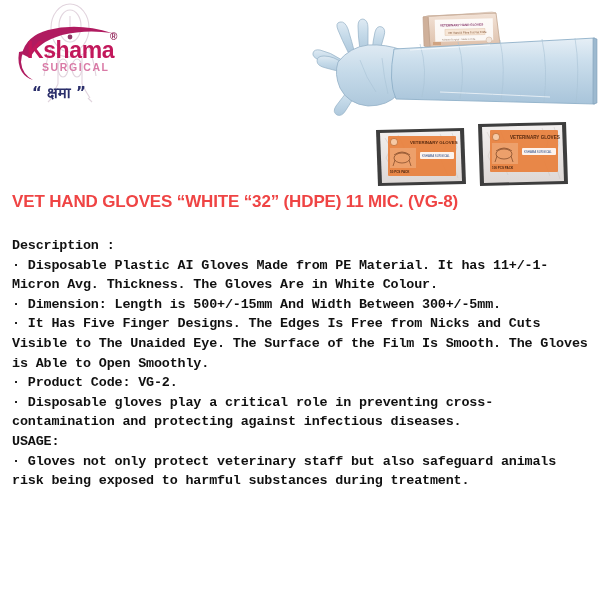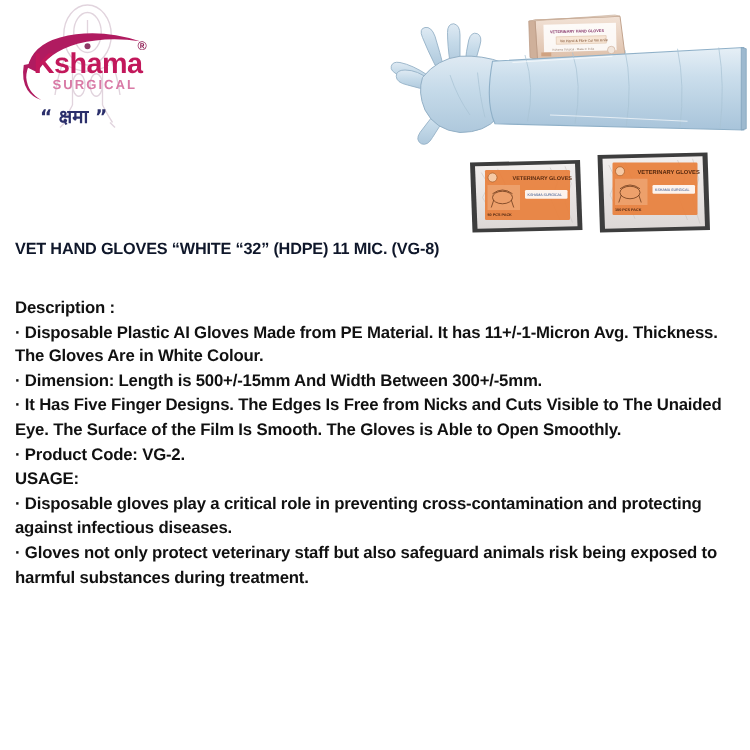"VET HAND GLOVES “WHITE “32”" .product-title { color: #0f172a -> #ef4444; font-size: 13px -> 17px }
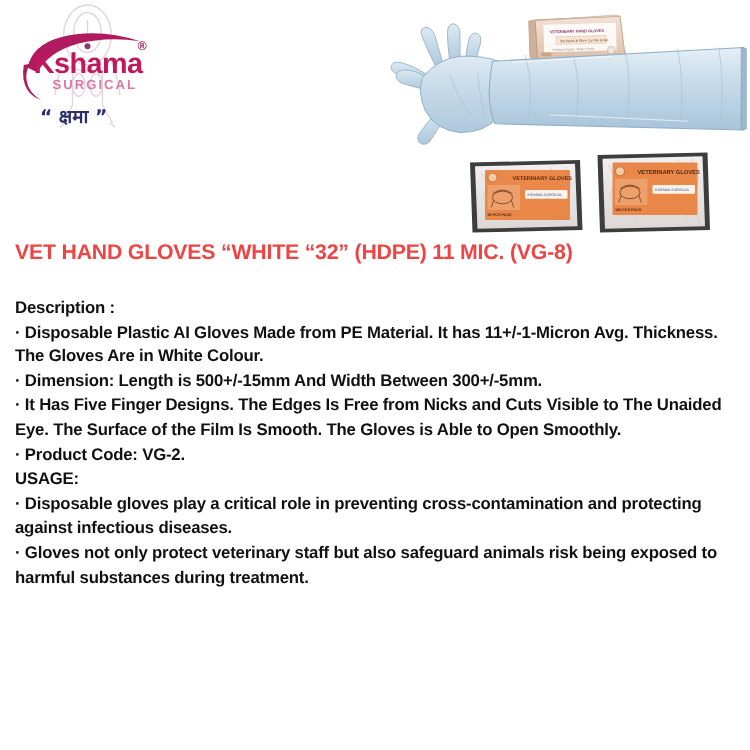"Description :" .desc-line { font-family: none -> Liberation Mono, monospace }
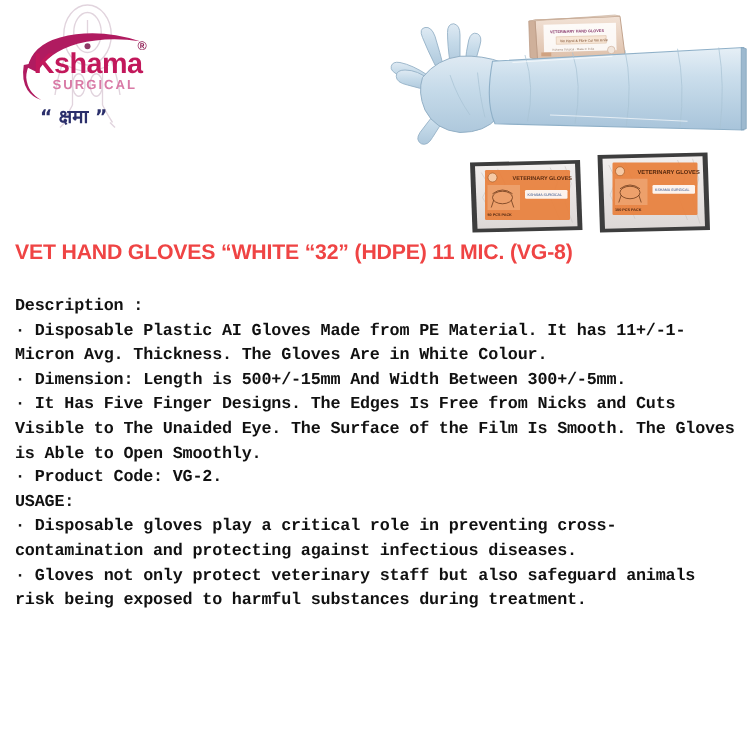"USAGE:" span.desc-line { order: before "· Disposable gloves play a" -> after "· Disposable gloves play a" }
